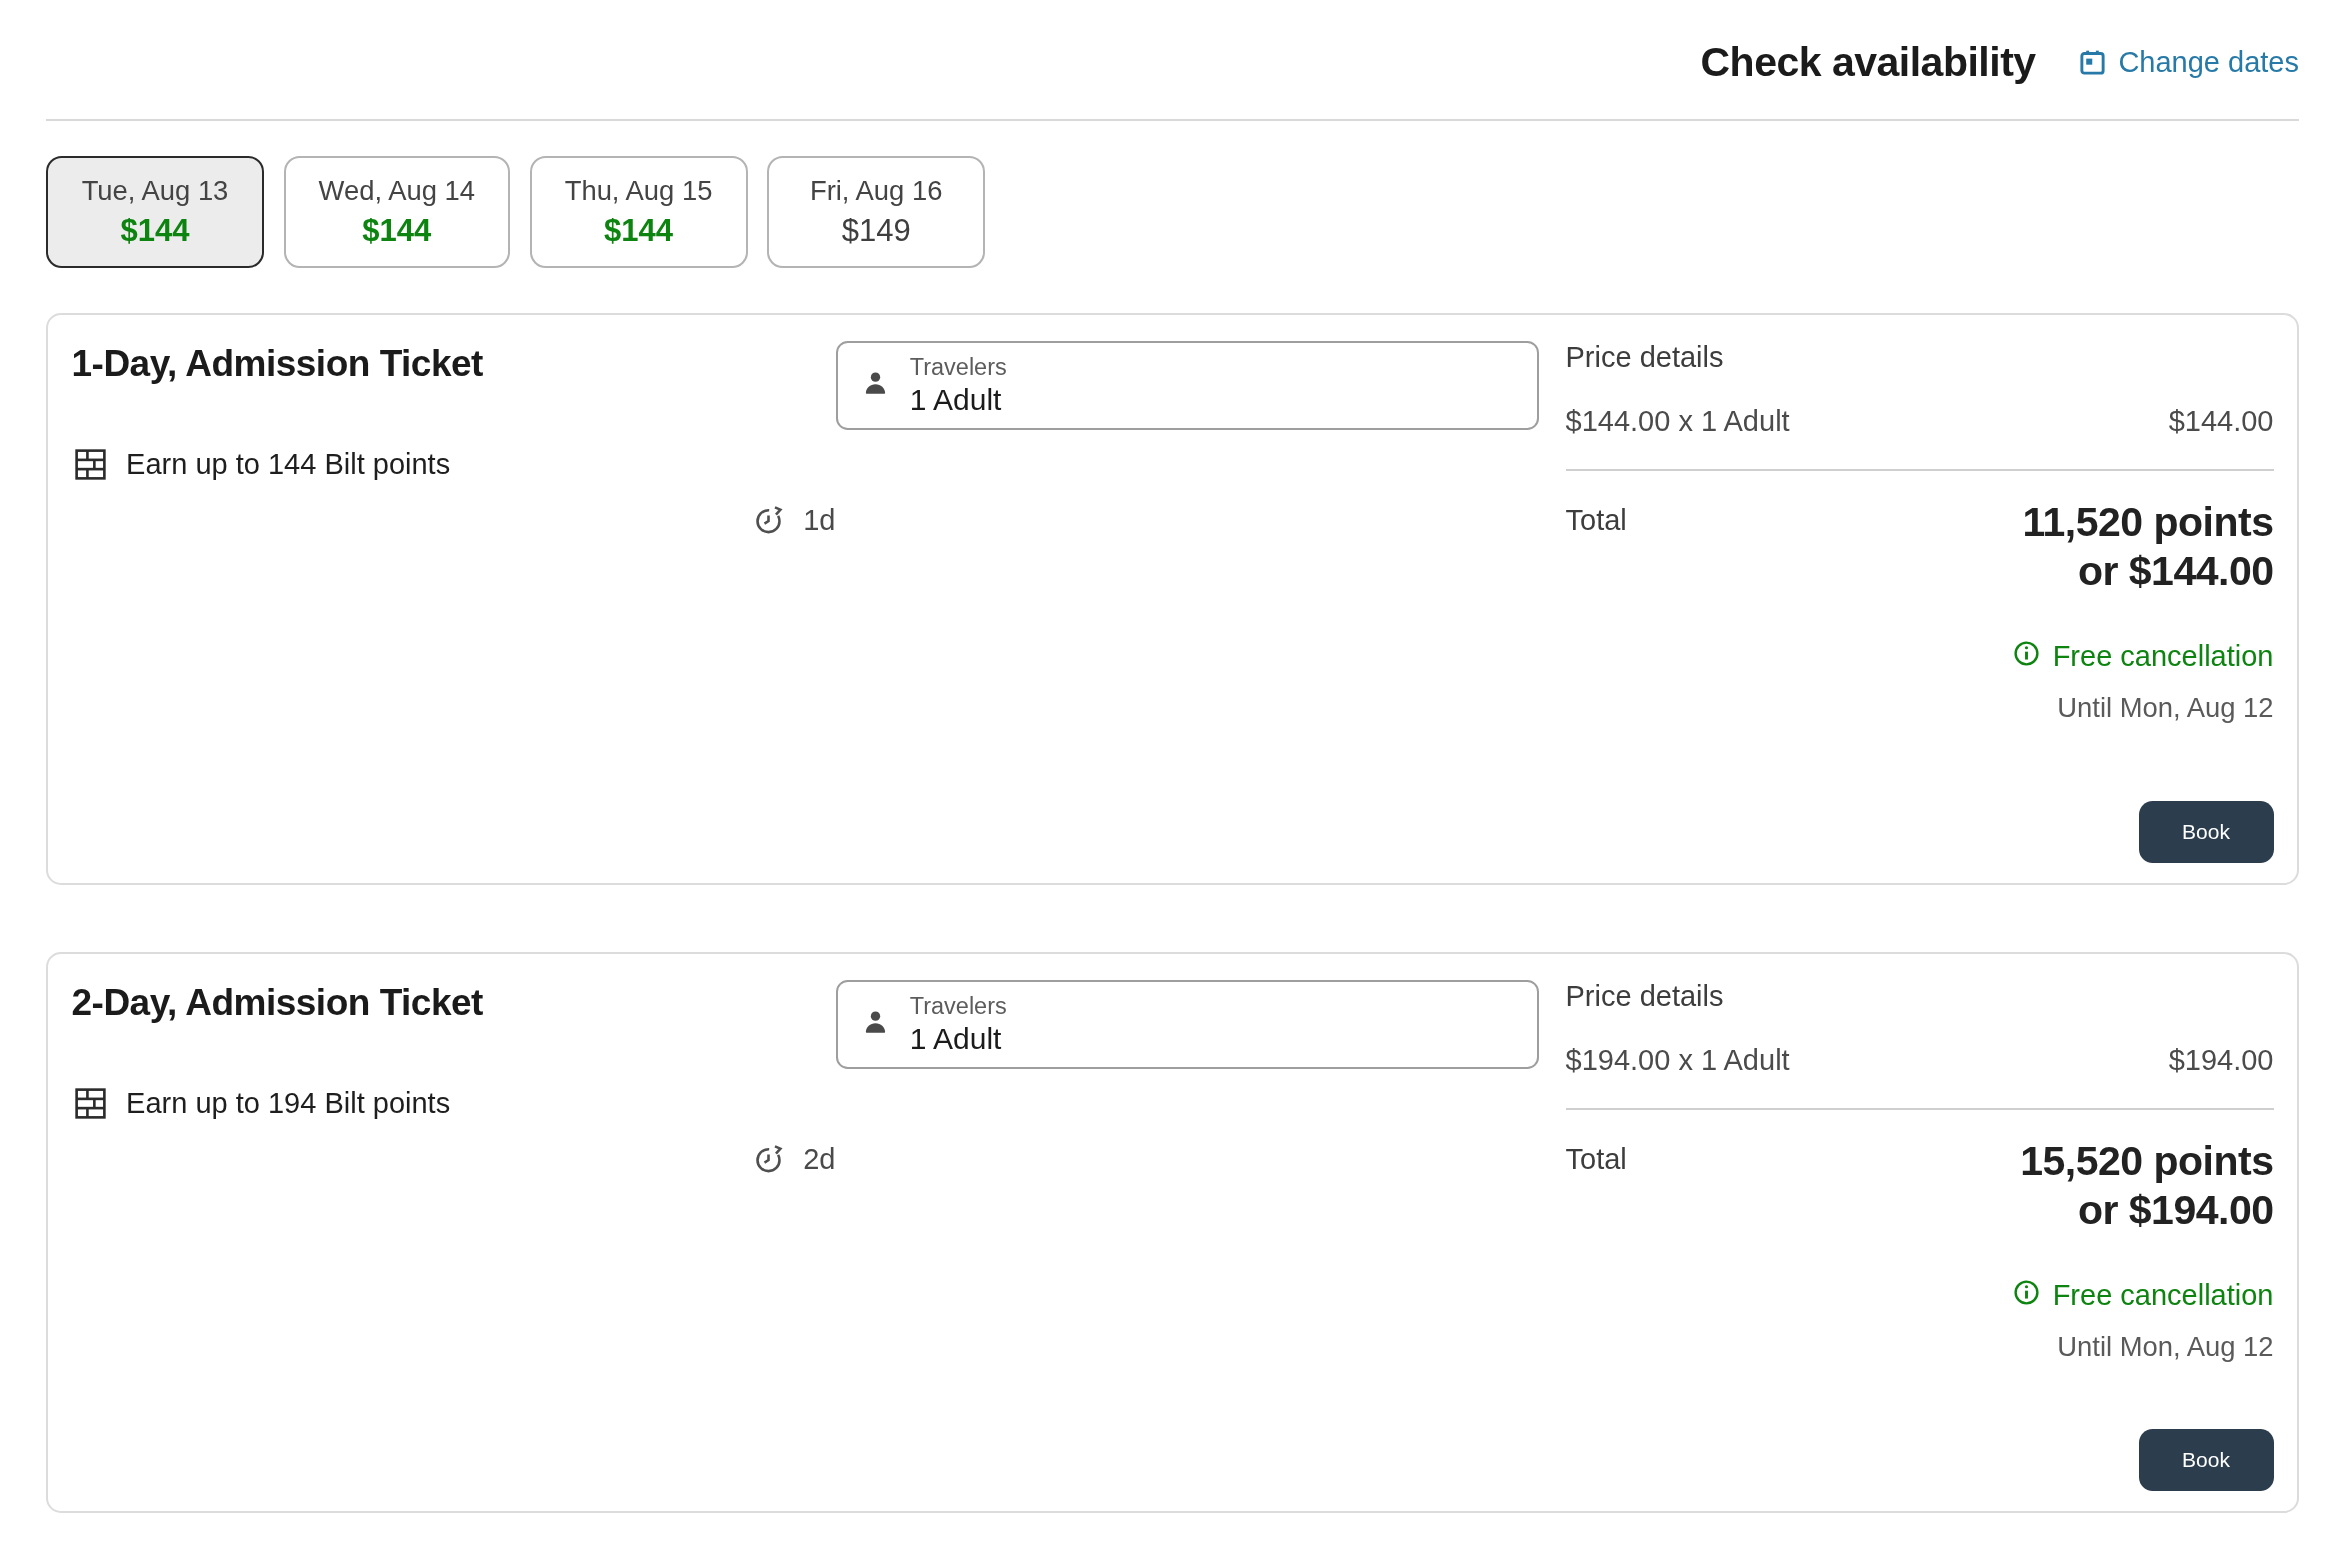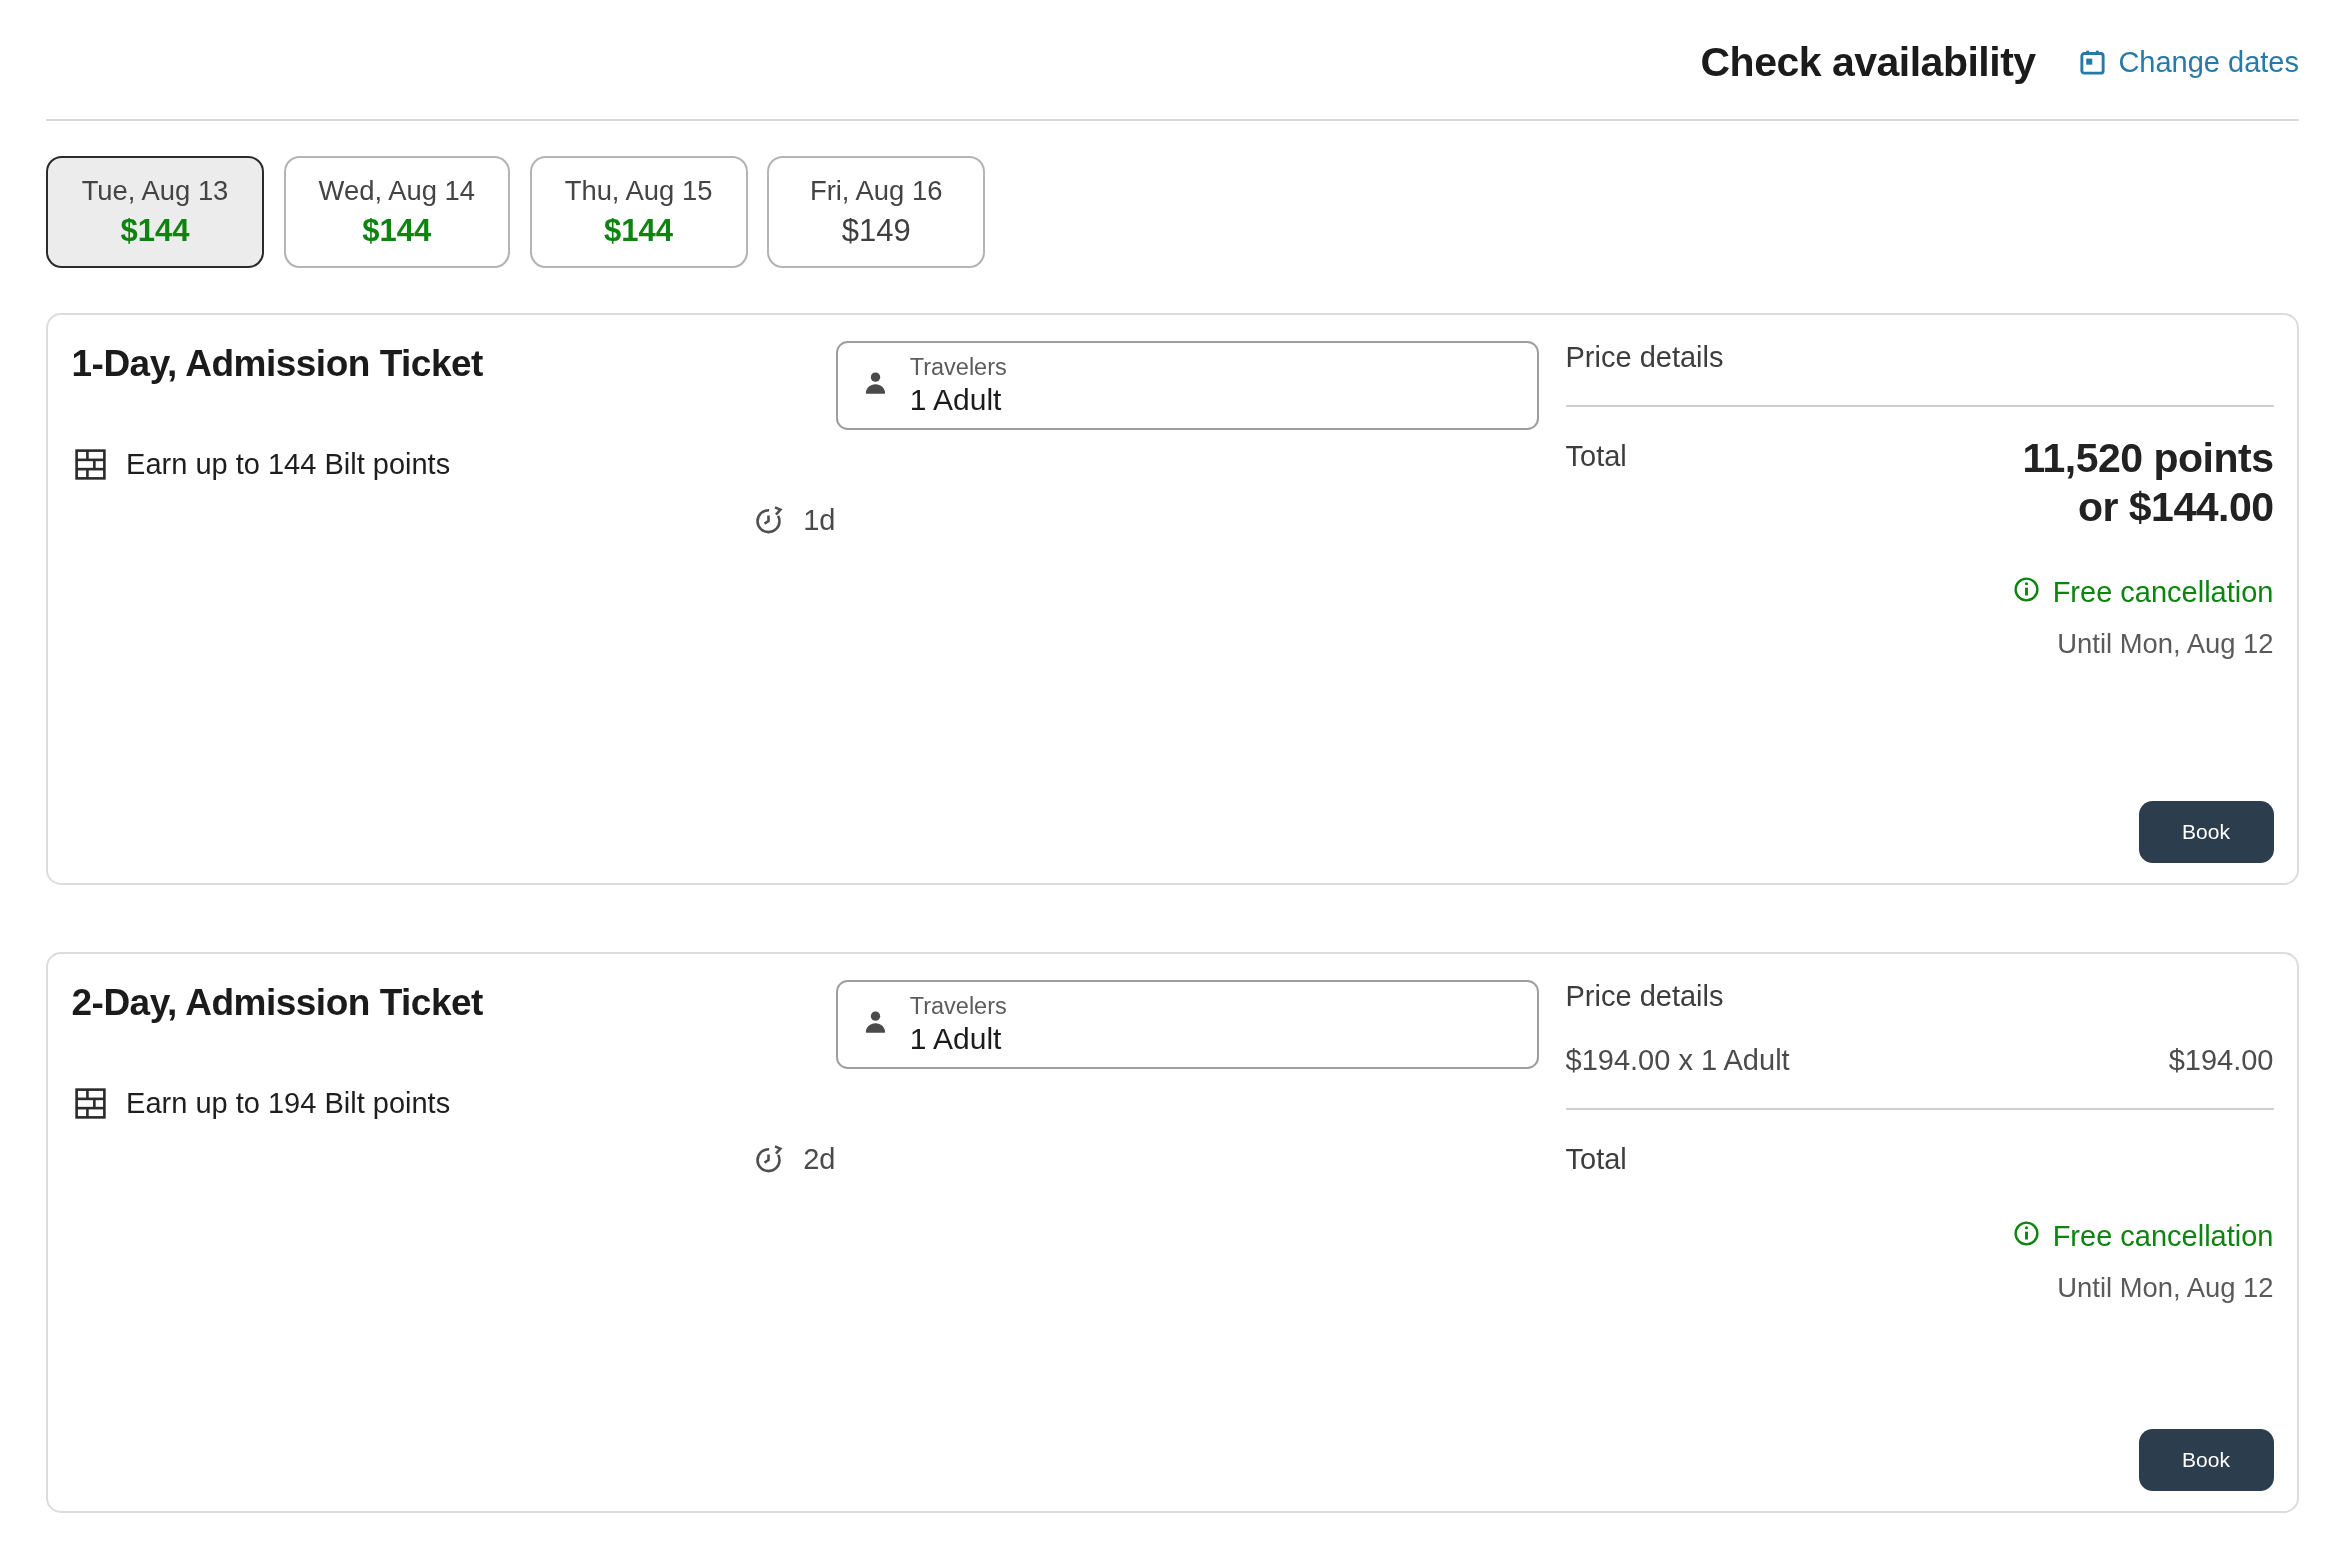"$144.00 x 1 Adult" div.price-line { html: none -> <div> <span>$144.00 x 1 Adult</span> <span>$144.00</span> </div> }
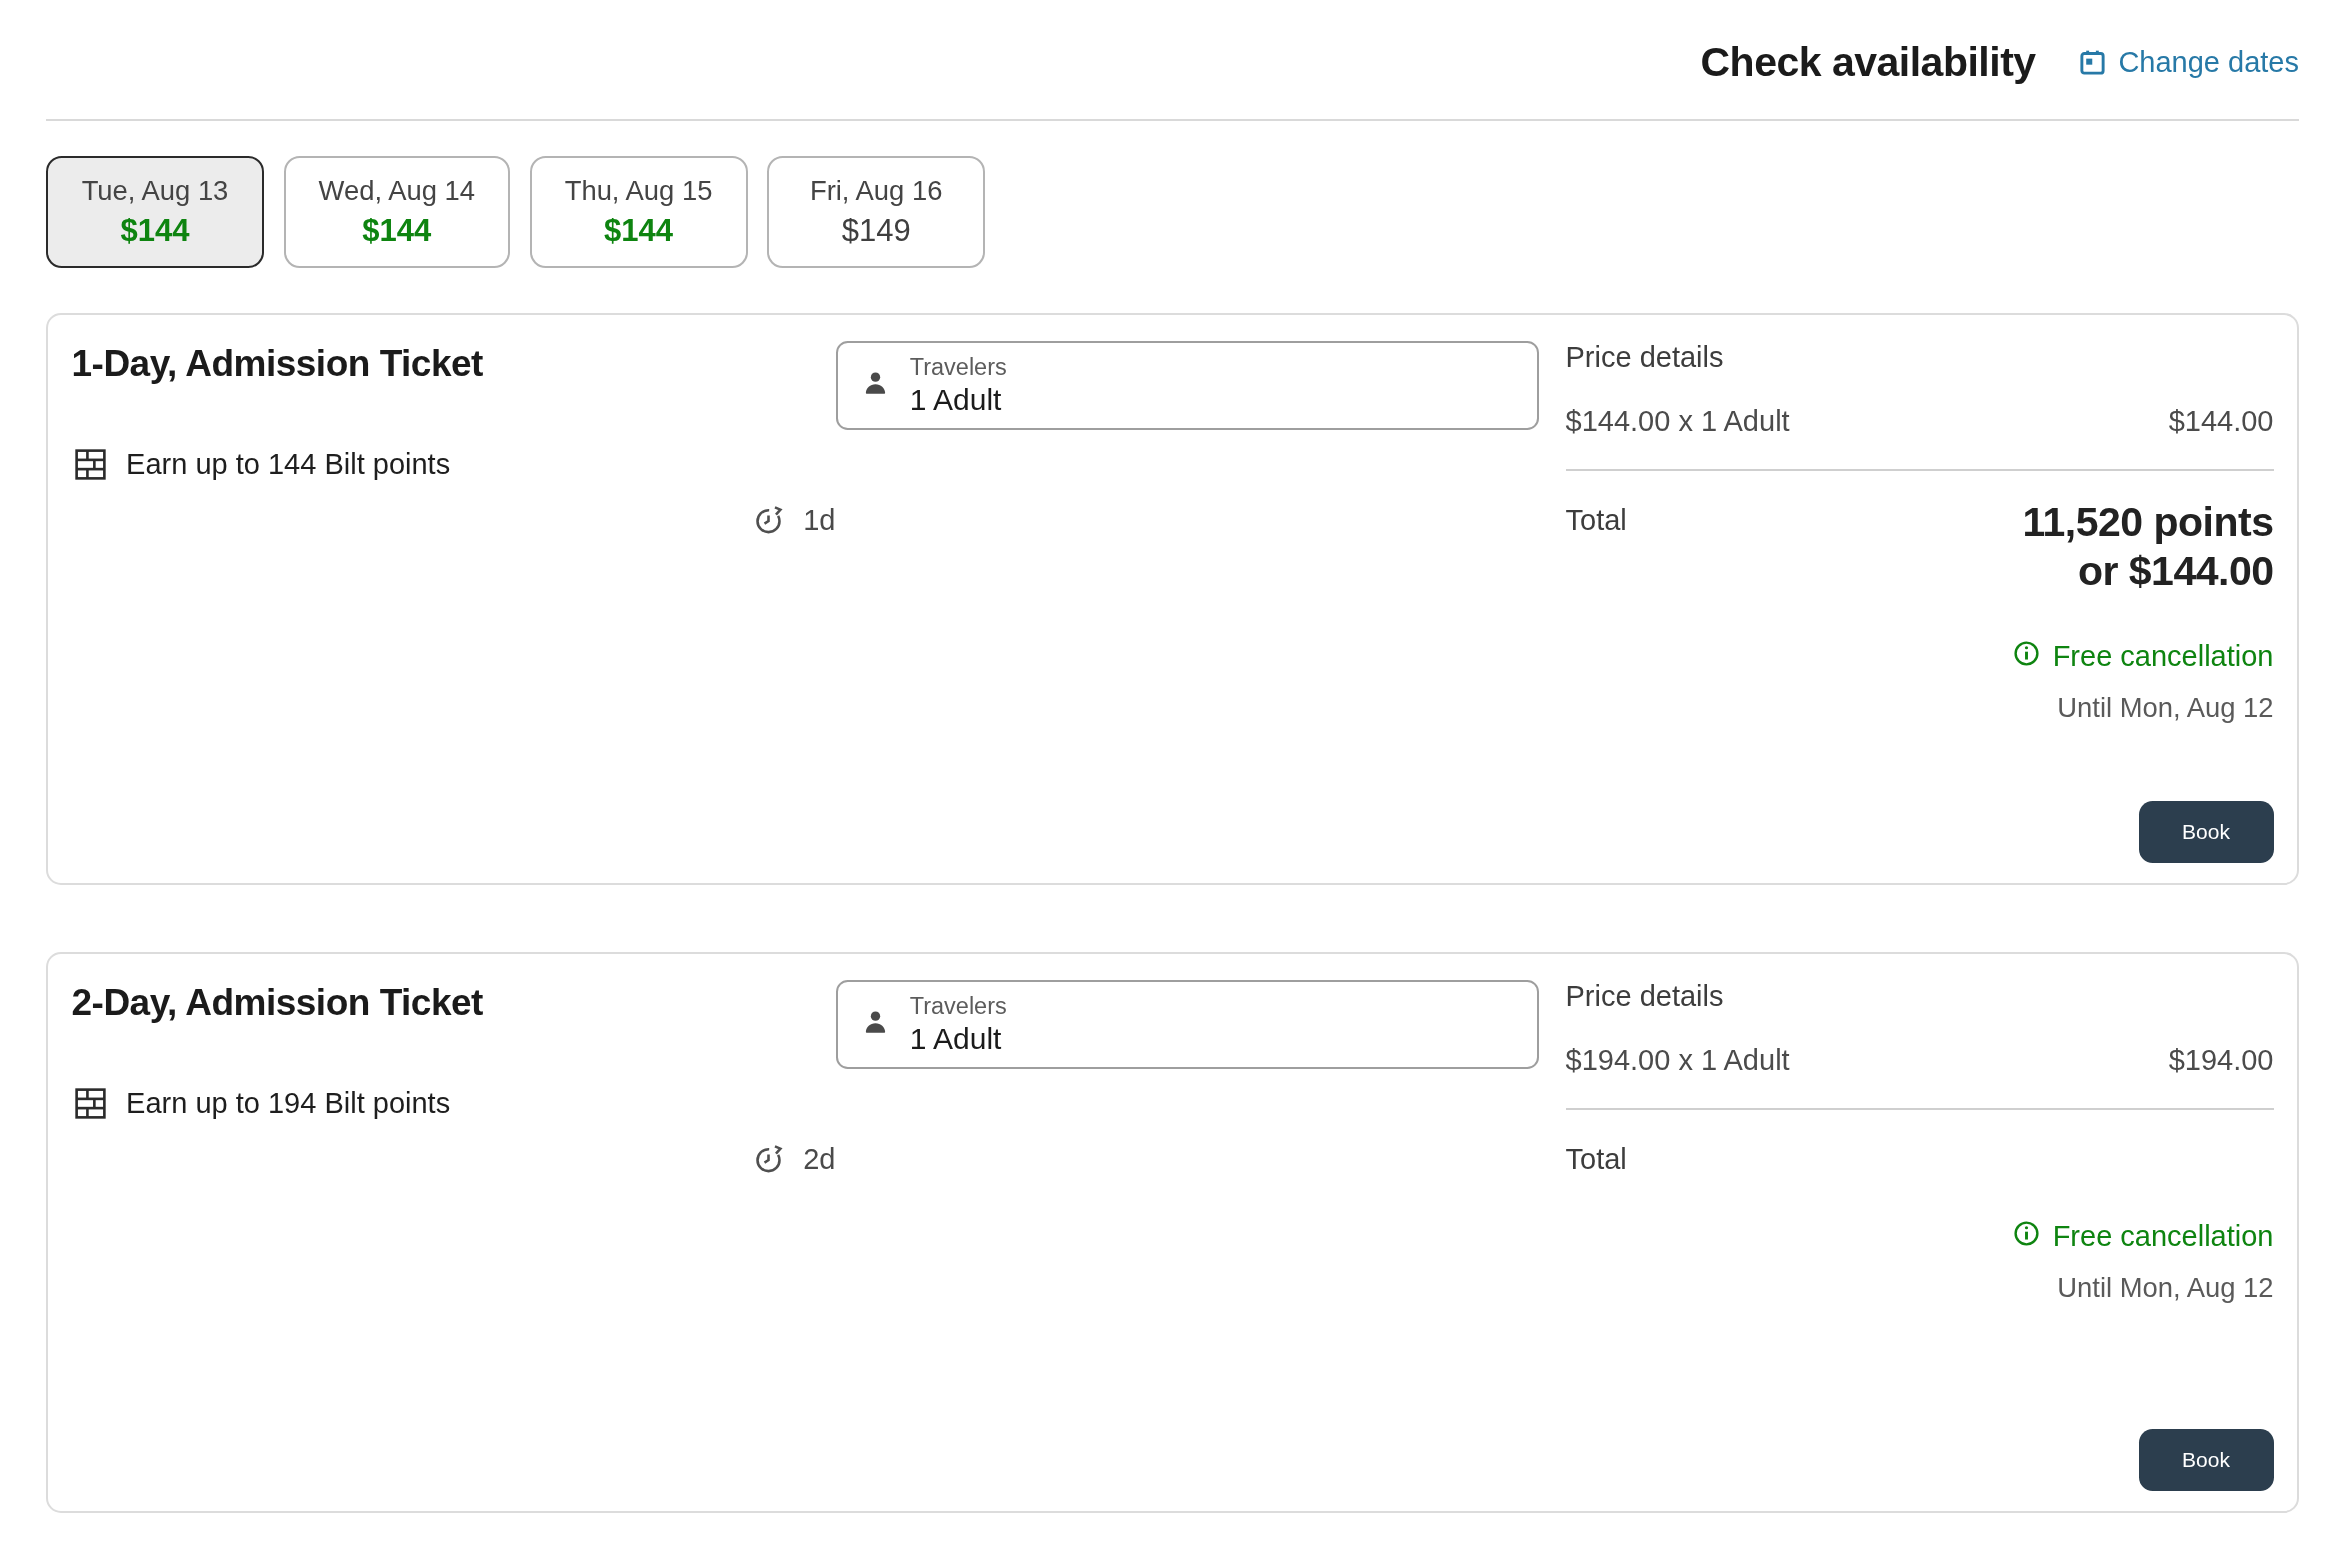"15,520 points" span.total-amount { html: none -> <span> <span>15,520 points</span><br> <span>or $194.00</span> </span> }
